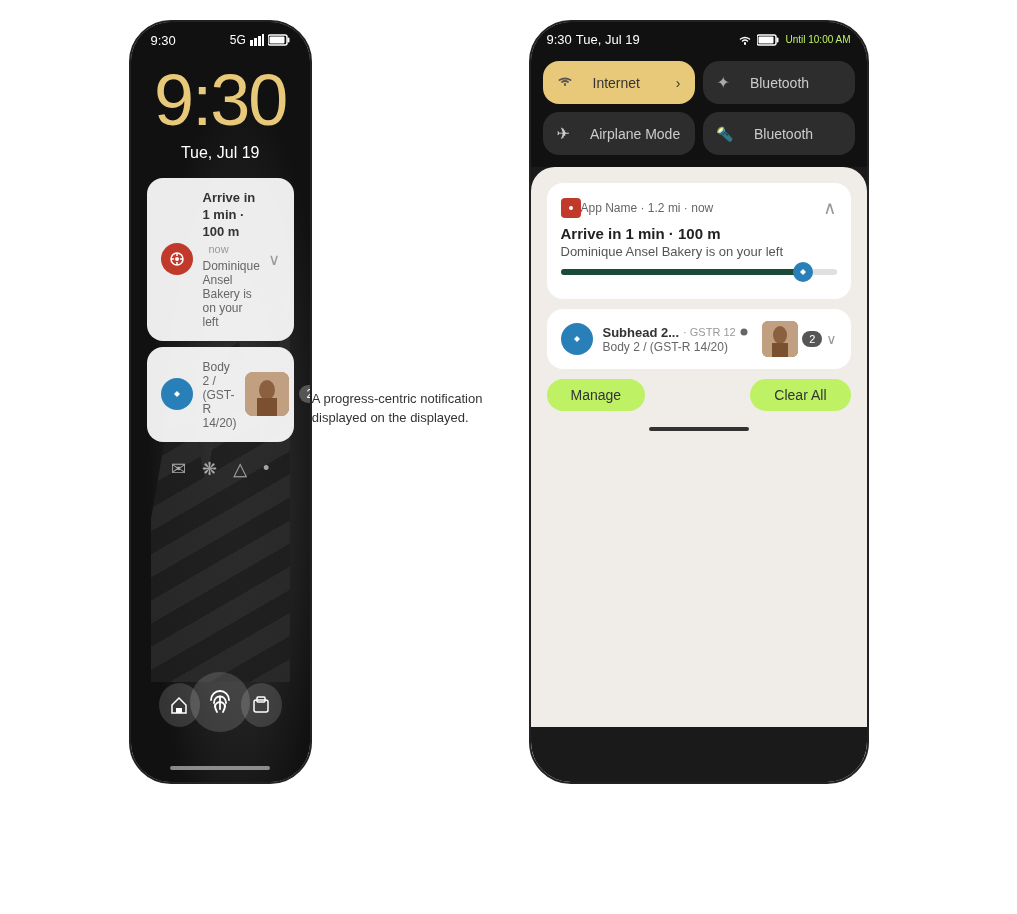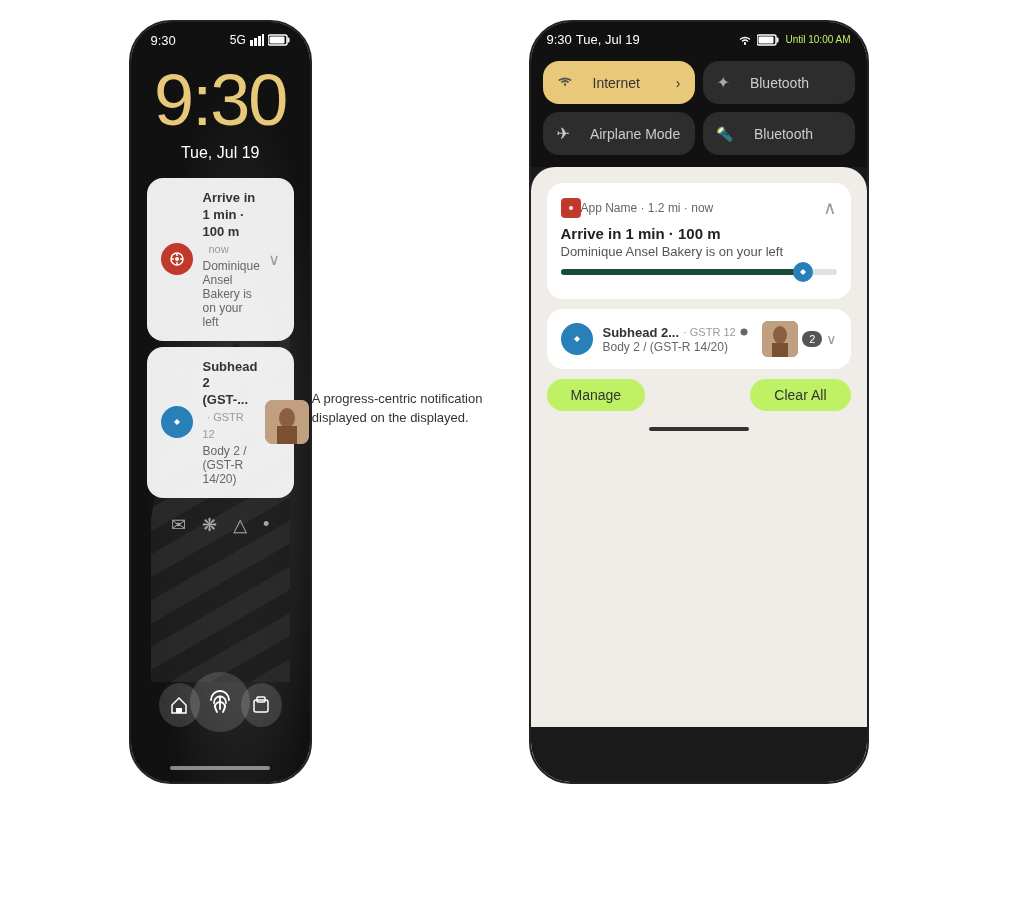"Subhead 2 (GST-... · GSTR" div.notif-text-main { html: <div> <span>Subhead 2 (GST-...</span> <span>· GSTR 12</span> </div> -> none }
